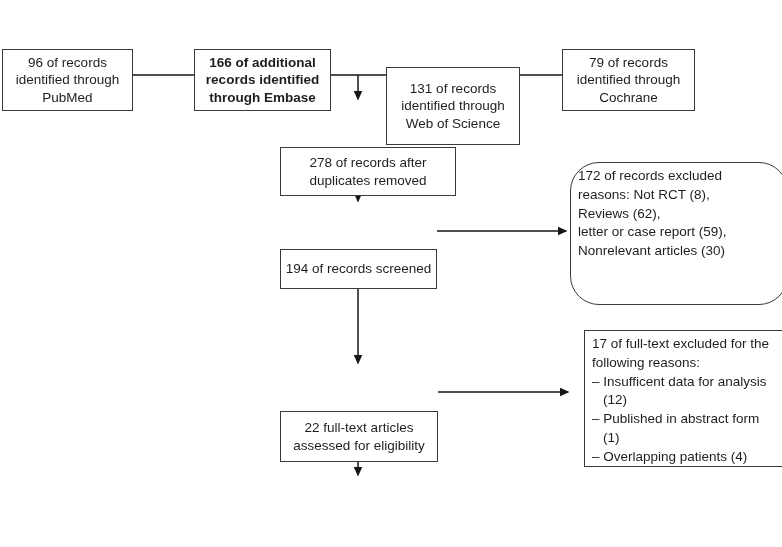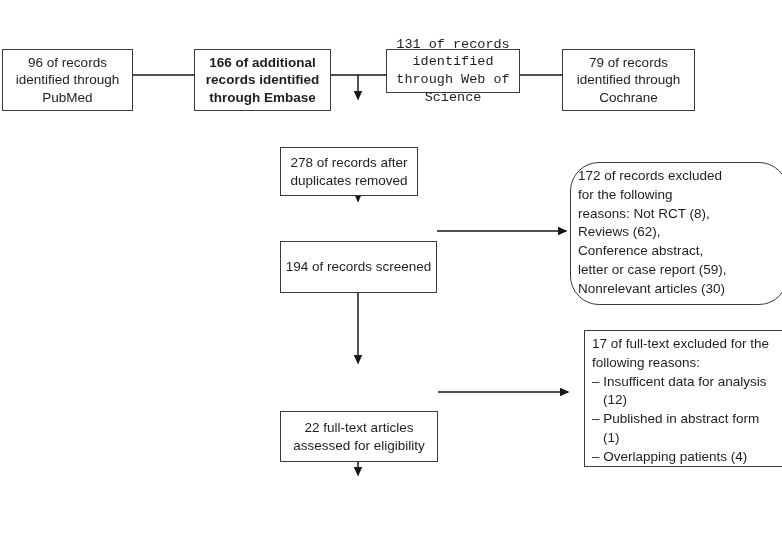"131 of records identified through" div.box { font-family: Liberation Mono, monospace -> none; height: 44px -> 78px; top: 5px -> 23px }
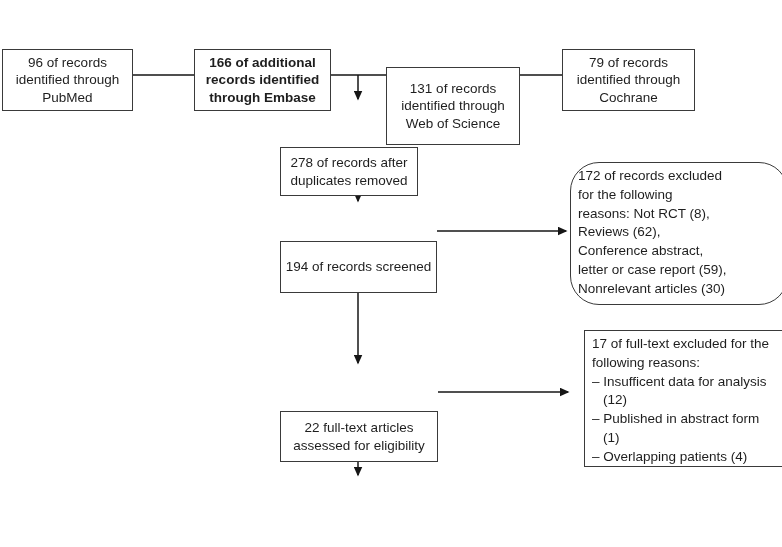"278 of records after duplicates" div.box { width: 138px -> 176px }
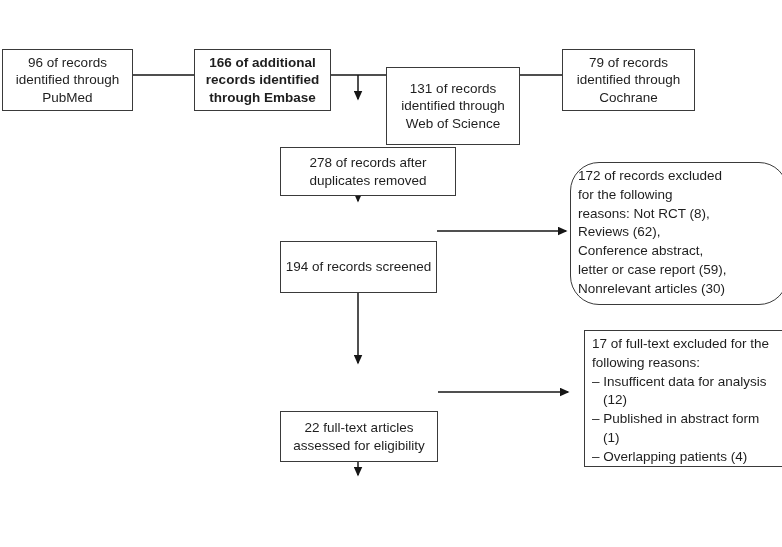"for the following" div { html: <div>for the following</div> -> none }
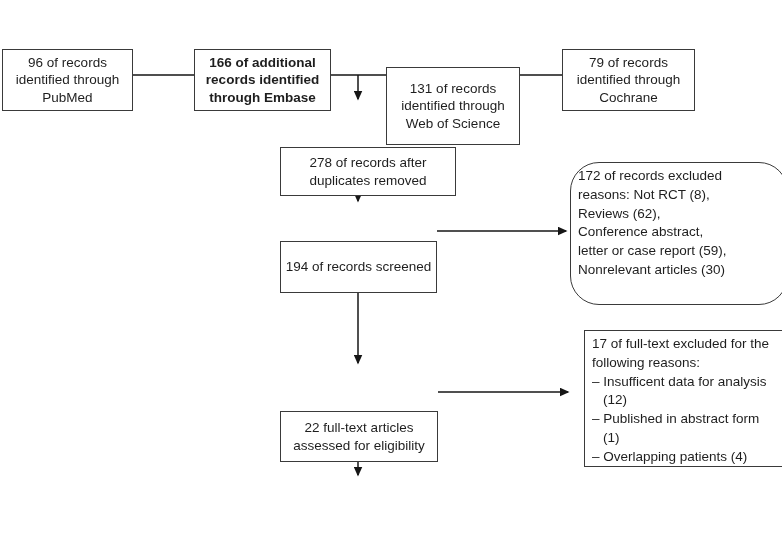"Conference abstract," div { html: <div>Conference abstract,</div> -> none }
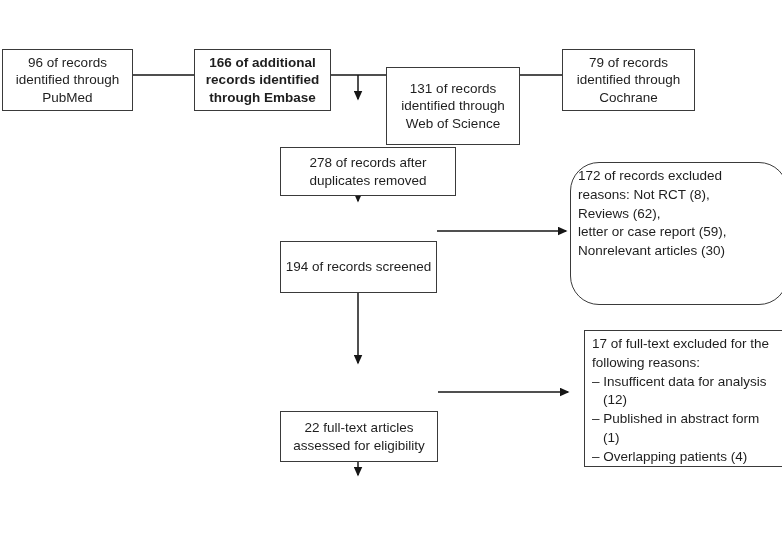"194 of records screened" div.box { height: 52px -> 40px; top: 197px -> 205px }
